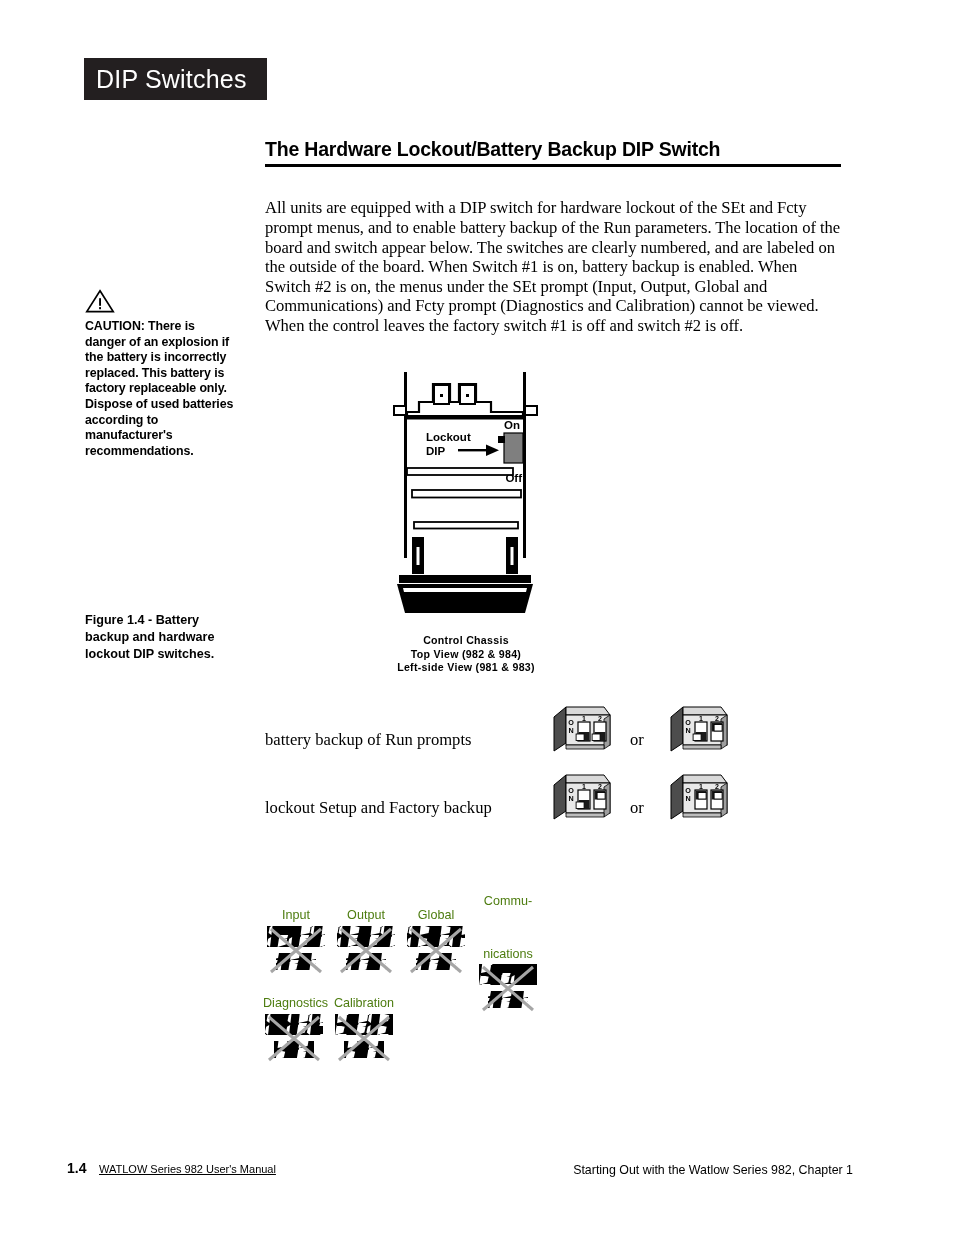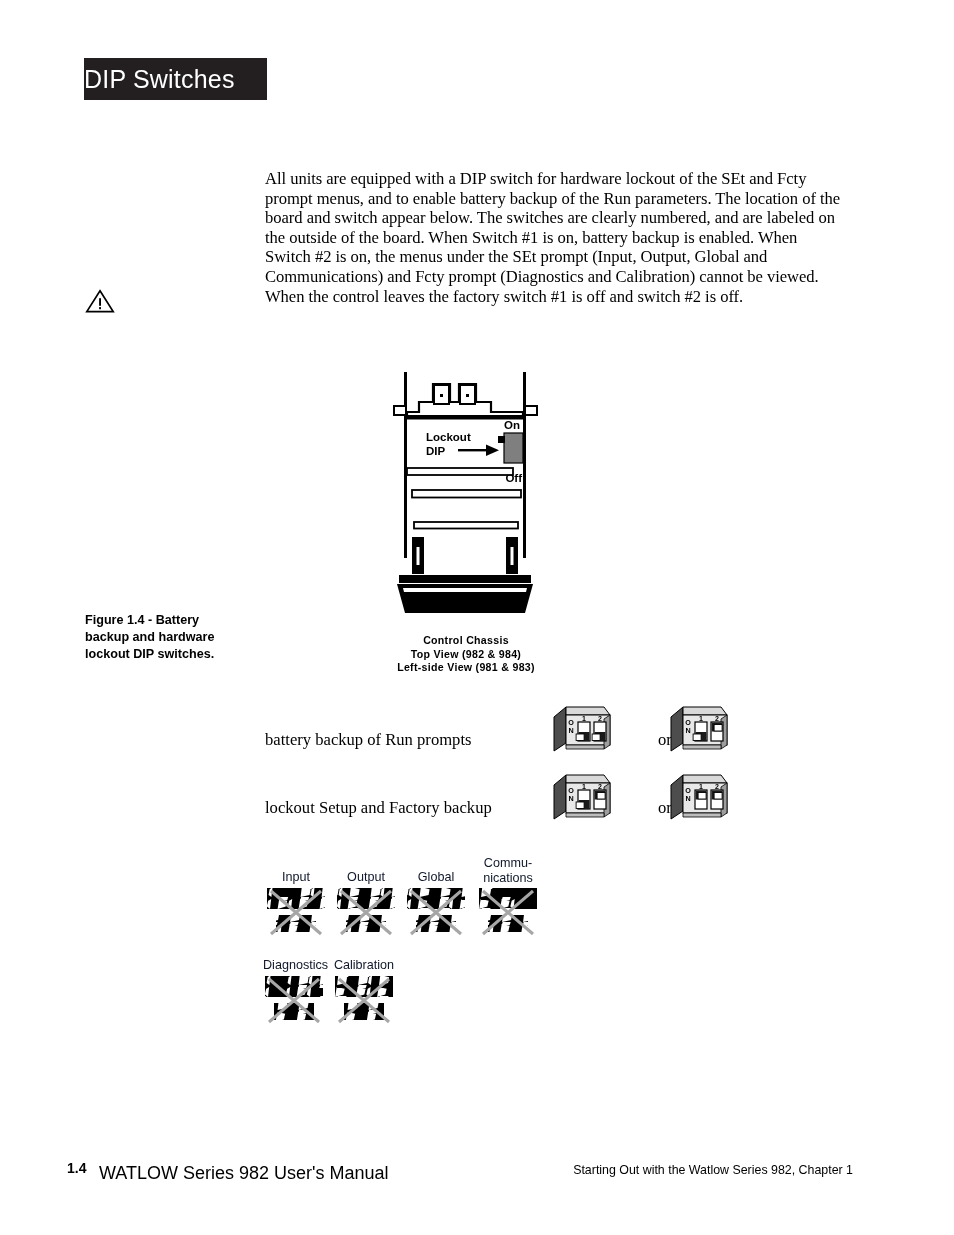"DIP Switches" #chapter-tab { padding-left: none -> 12px }
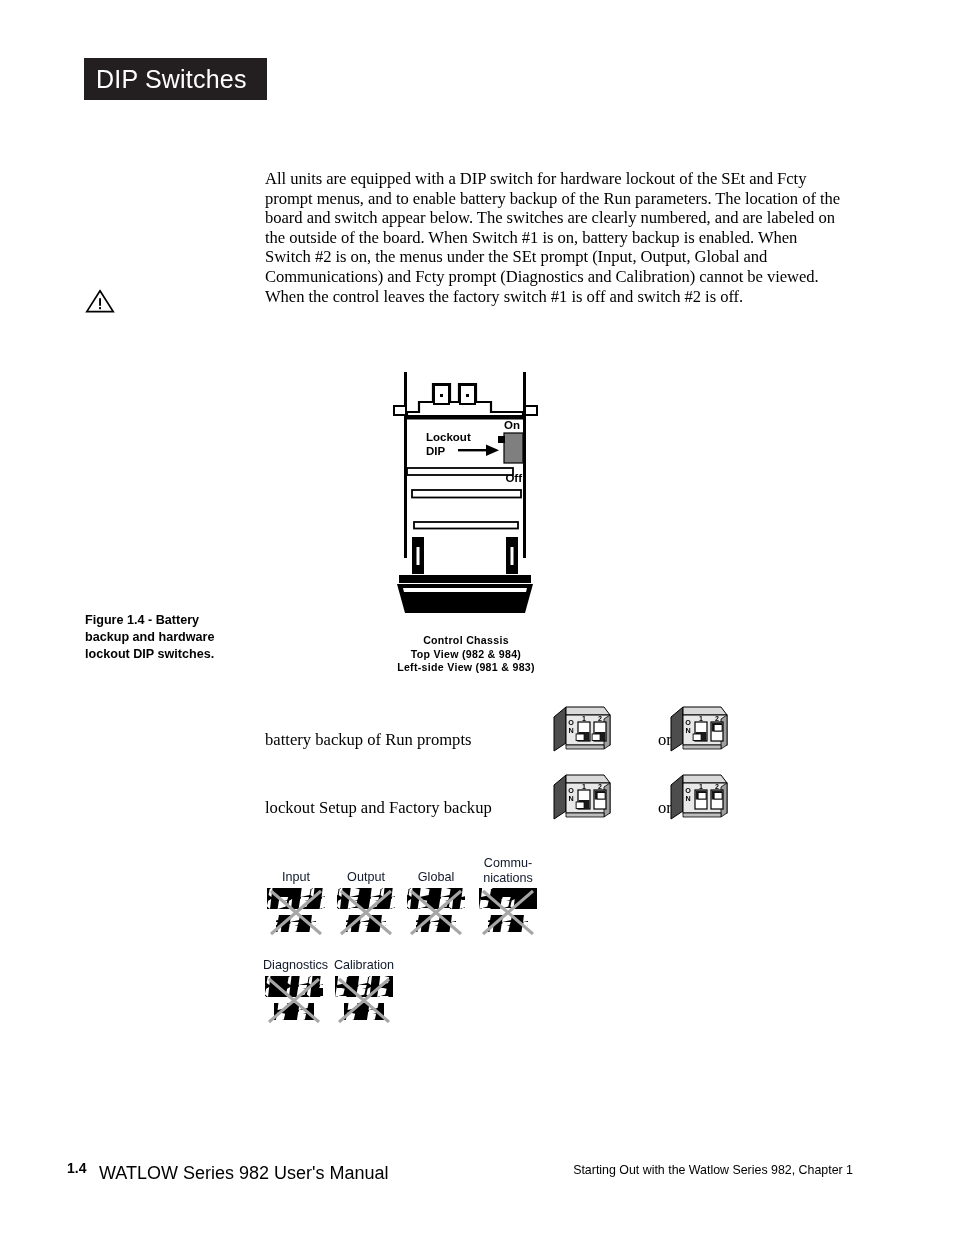"The Hardware Lockout/Battery Backup DIP" div { html: none -> <div>The Hardware Lockout/Battery Backup DIP Switch</div> }
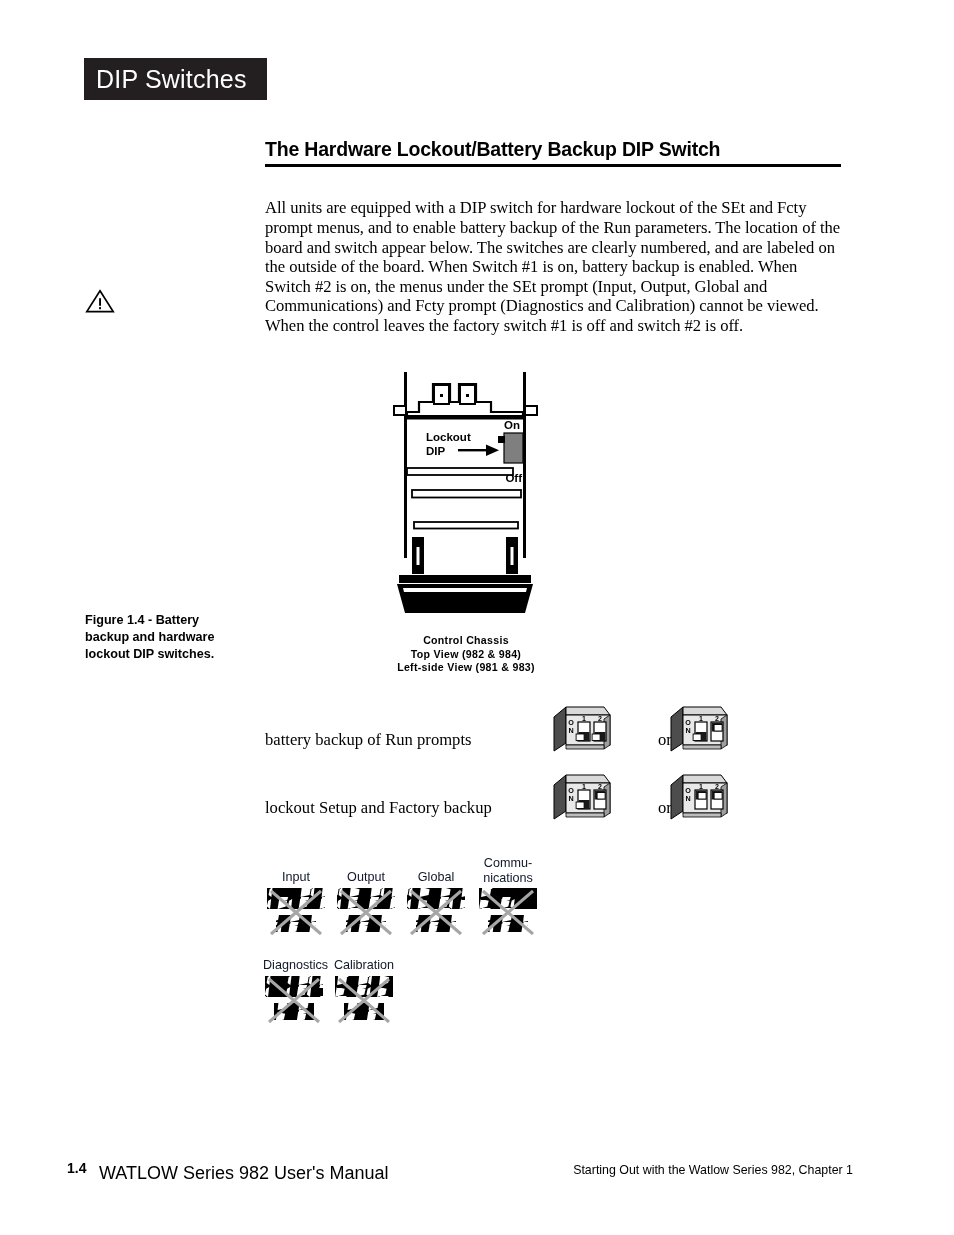"CAUTION: There is danger of" div { html: none -> <div>CAUTION: There is danger of an explosion if the battery is incorrectly replaced. This battery is factory replaceable only. Dispose of used batteries according to manufacturer's recommendations.</div> }
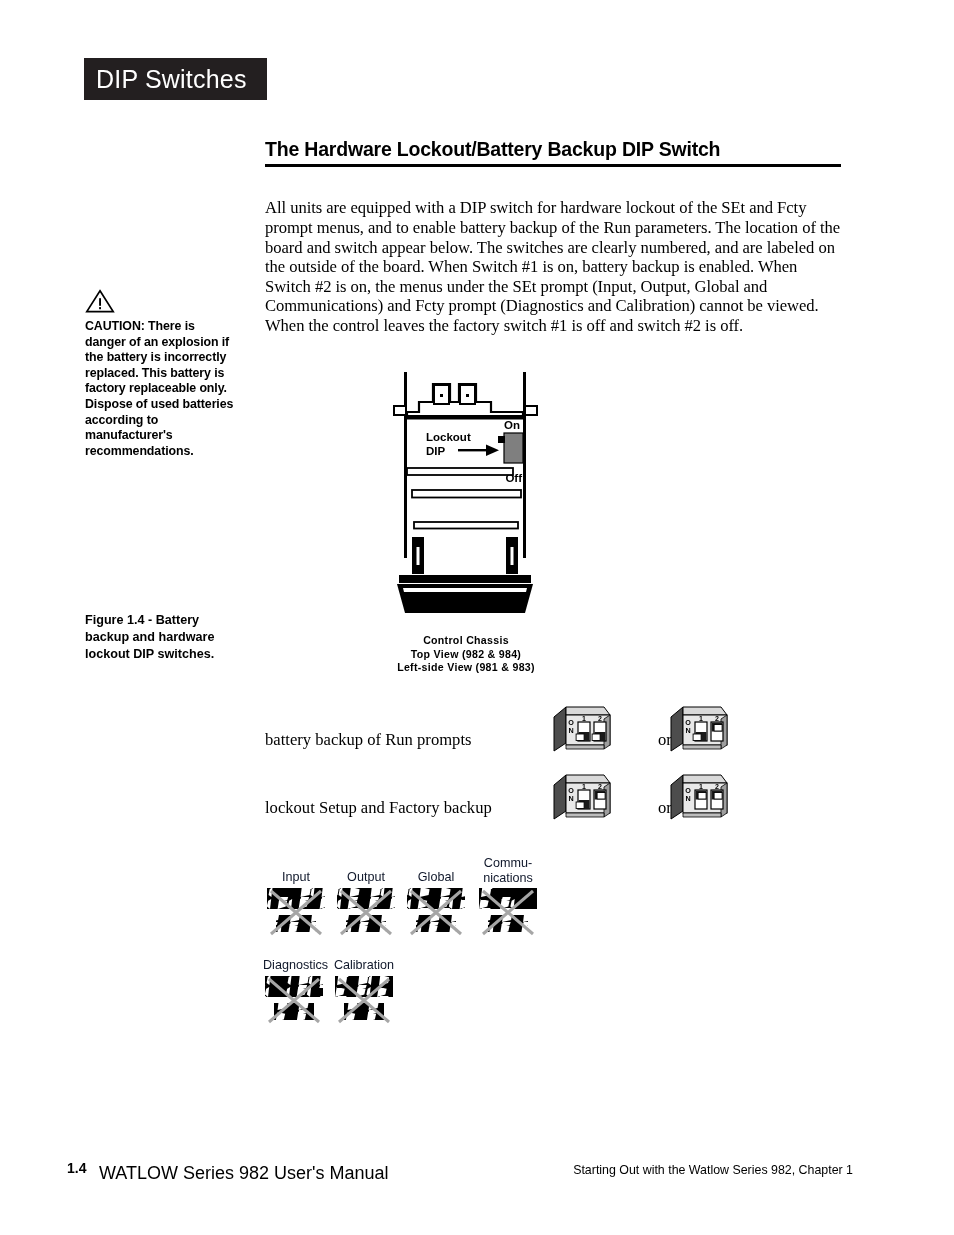"or" .dip-or { margin-left: 28px -> none }
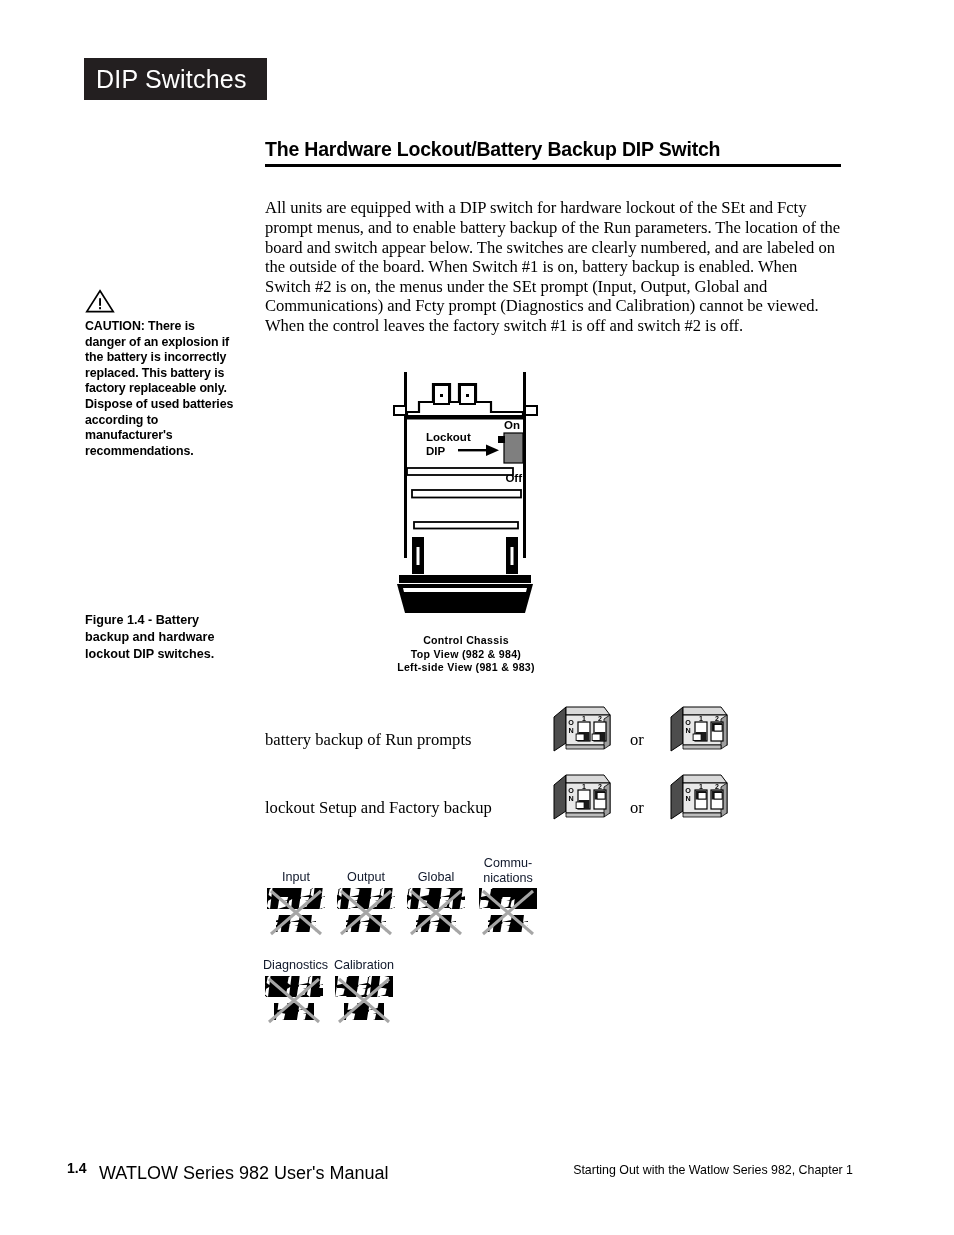"Commu-" .prompt-title { color: #0f172a -> #4d7c0f; margin-top: none -> 38px }
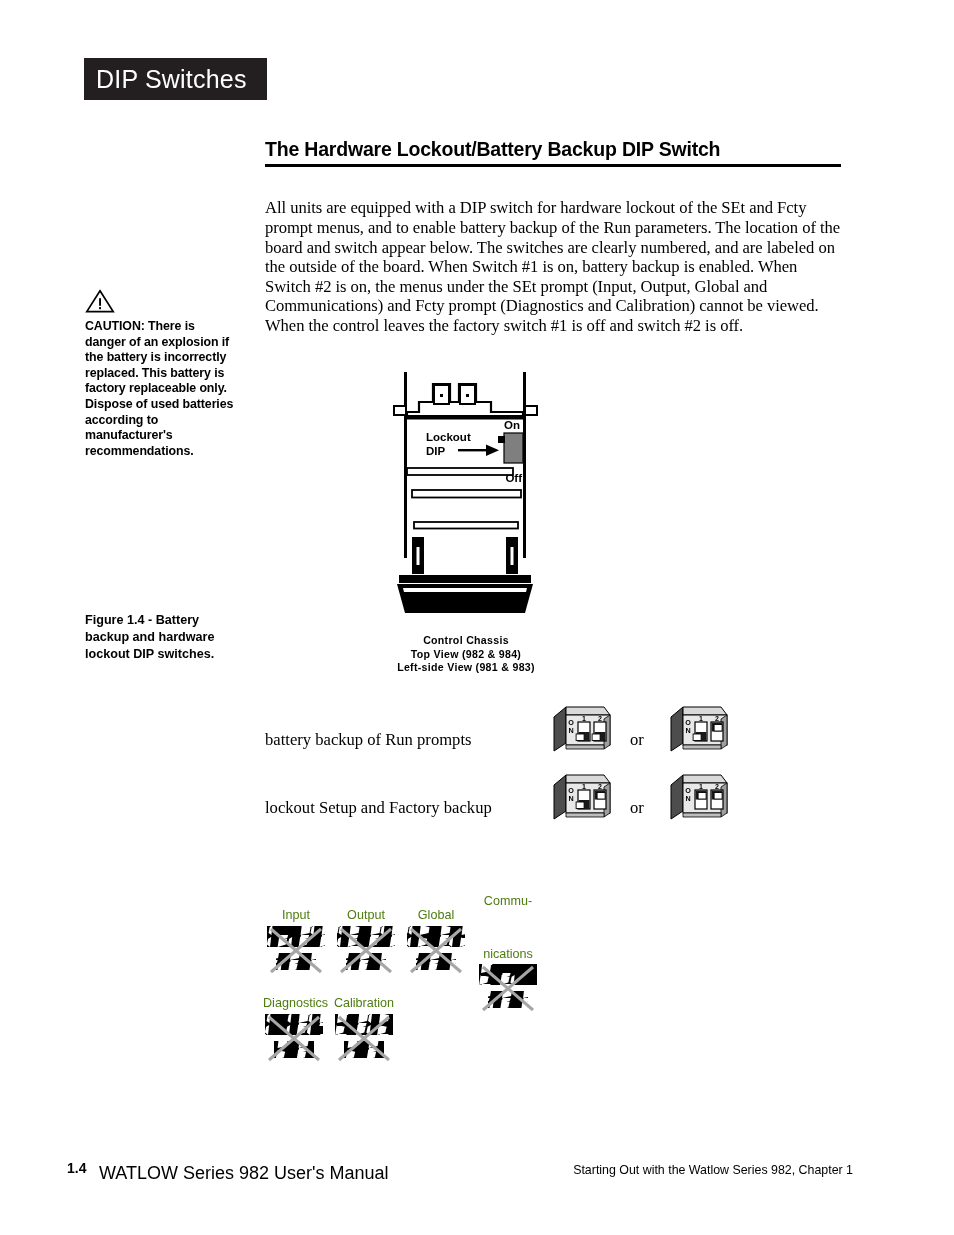"WATLOW Series 982 User's Manual" #footer-manual { font-size: 18px -> 11px; text-decoration: none -> underline }
